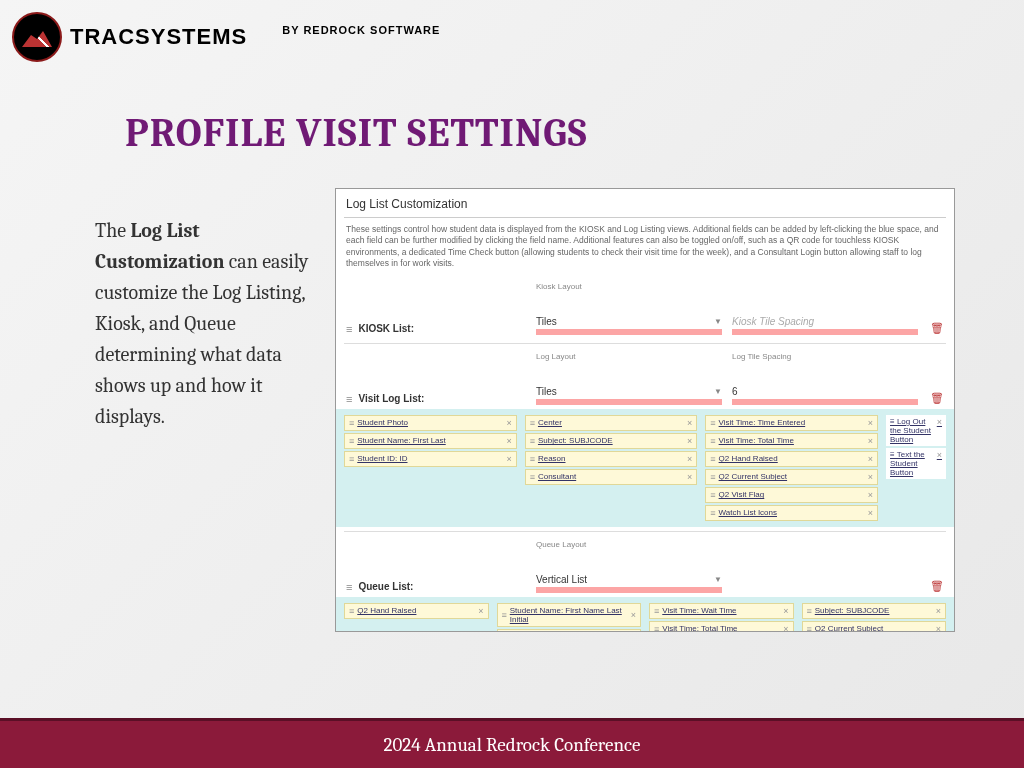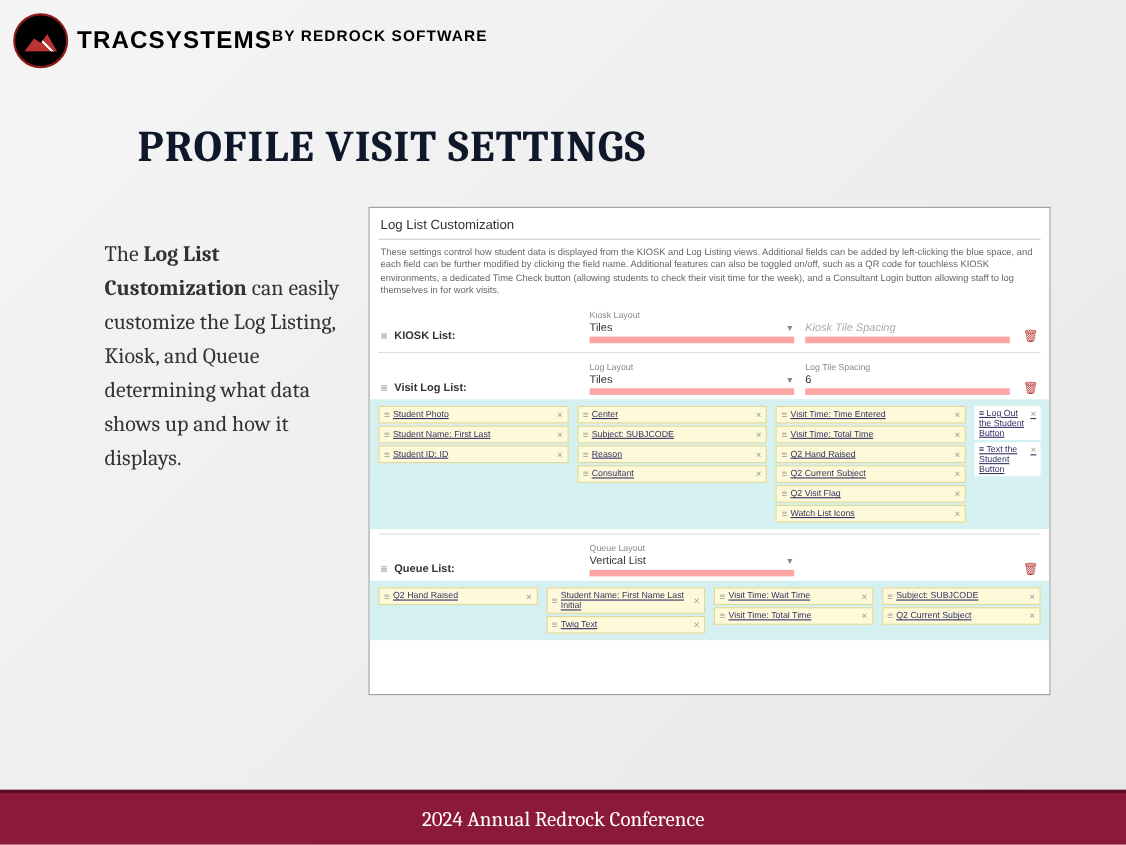"BY REDROCK SOFTWARE" .logo-sub { font-size: 14px -> 11px; margin-left: none -> 35px }
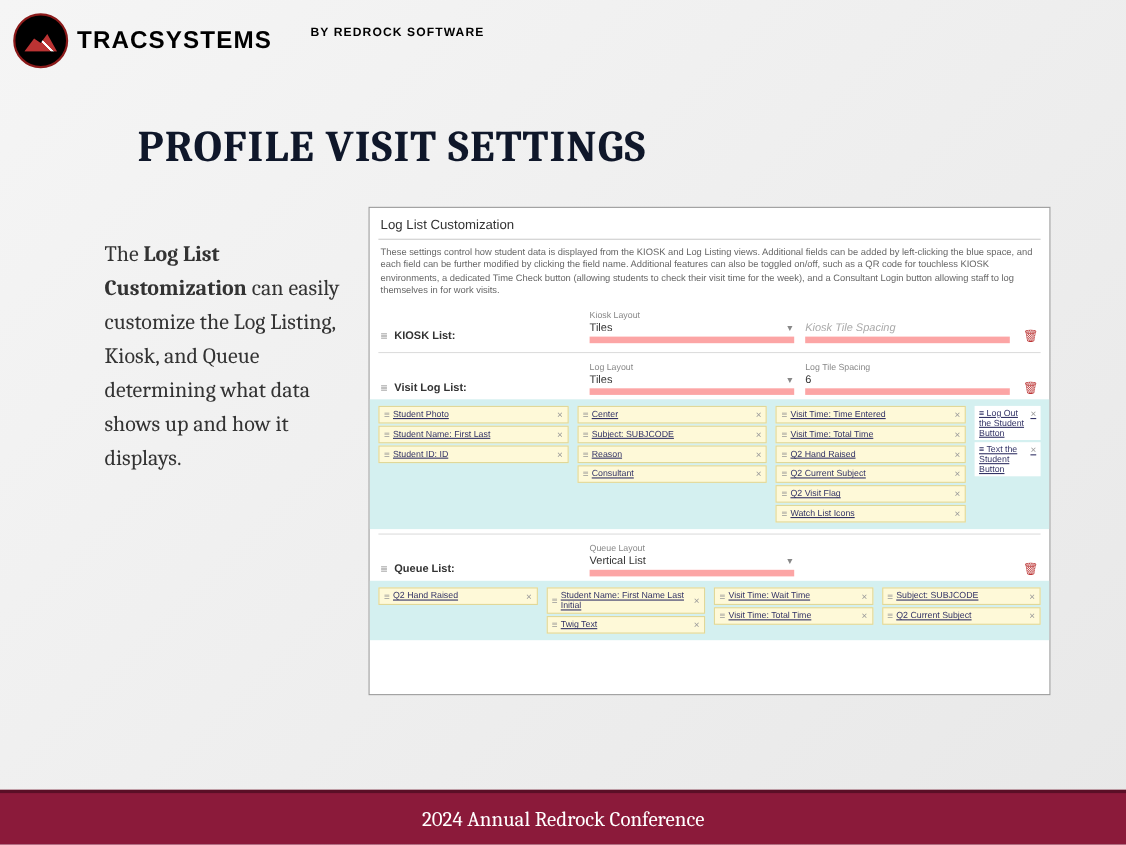"PROFILE VISIT SETTINGS" .title { color: #0f172a -> #701a75 }
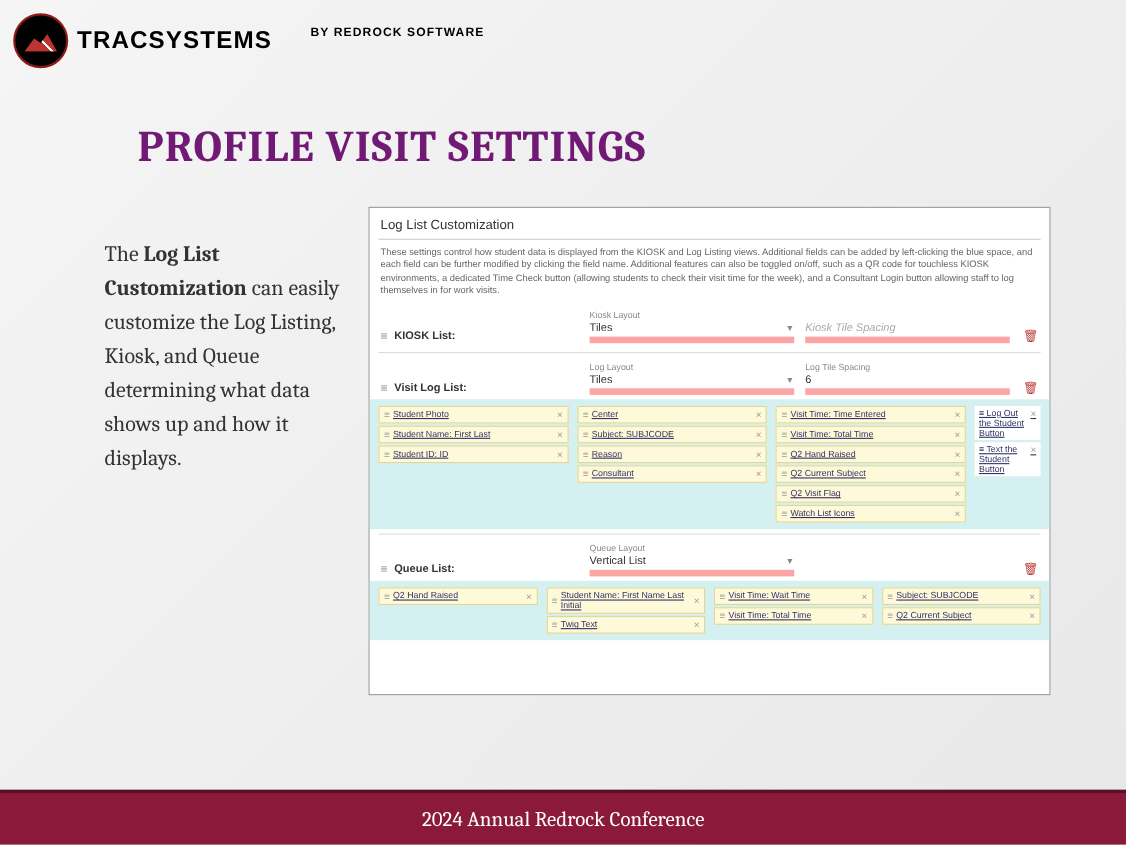"Kiosk Layout" .field-group { gap: none -> 23px }
